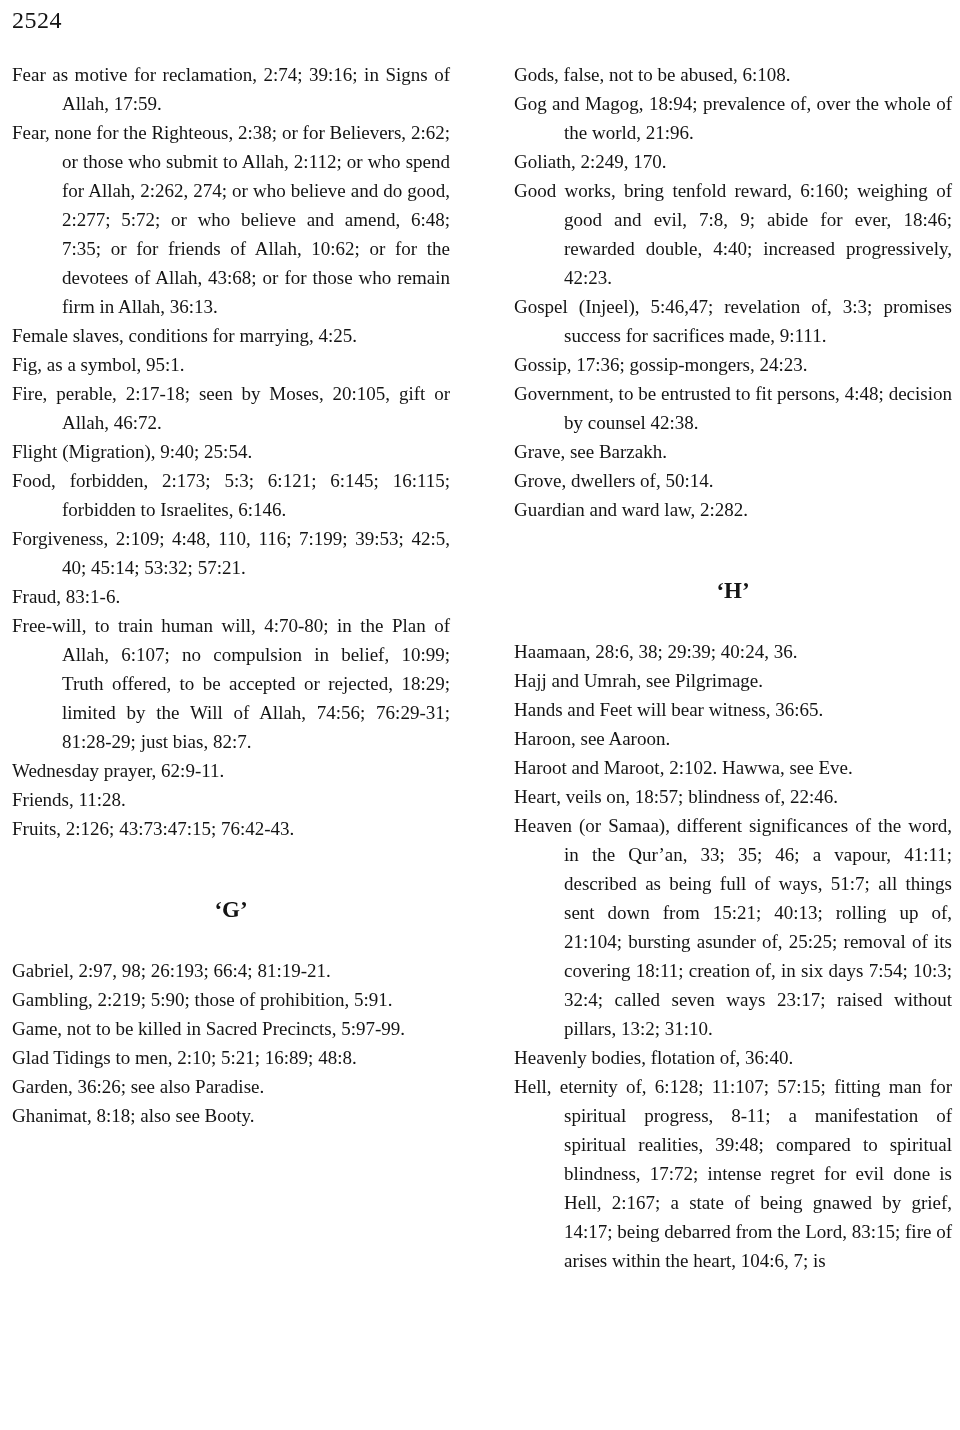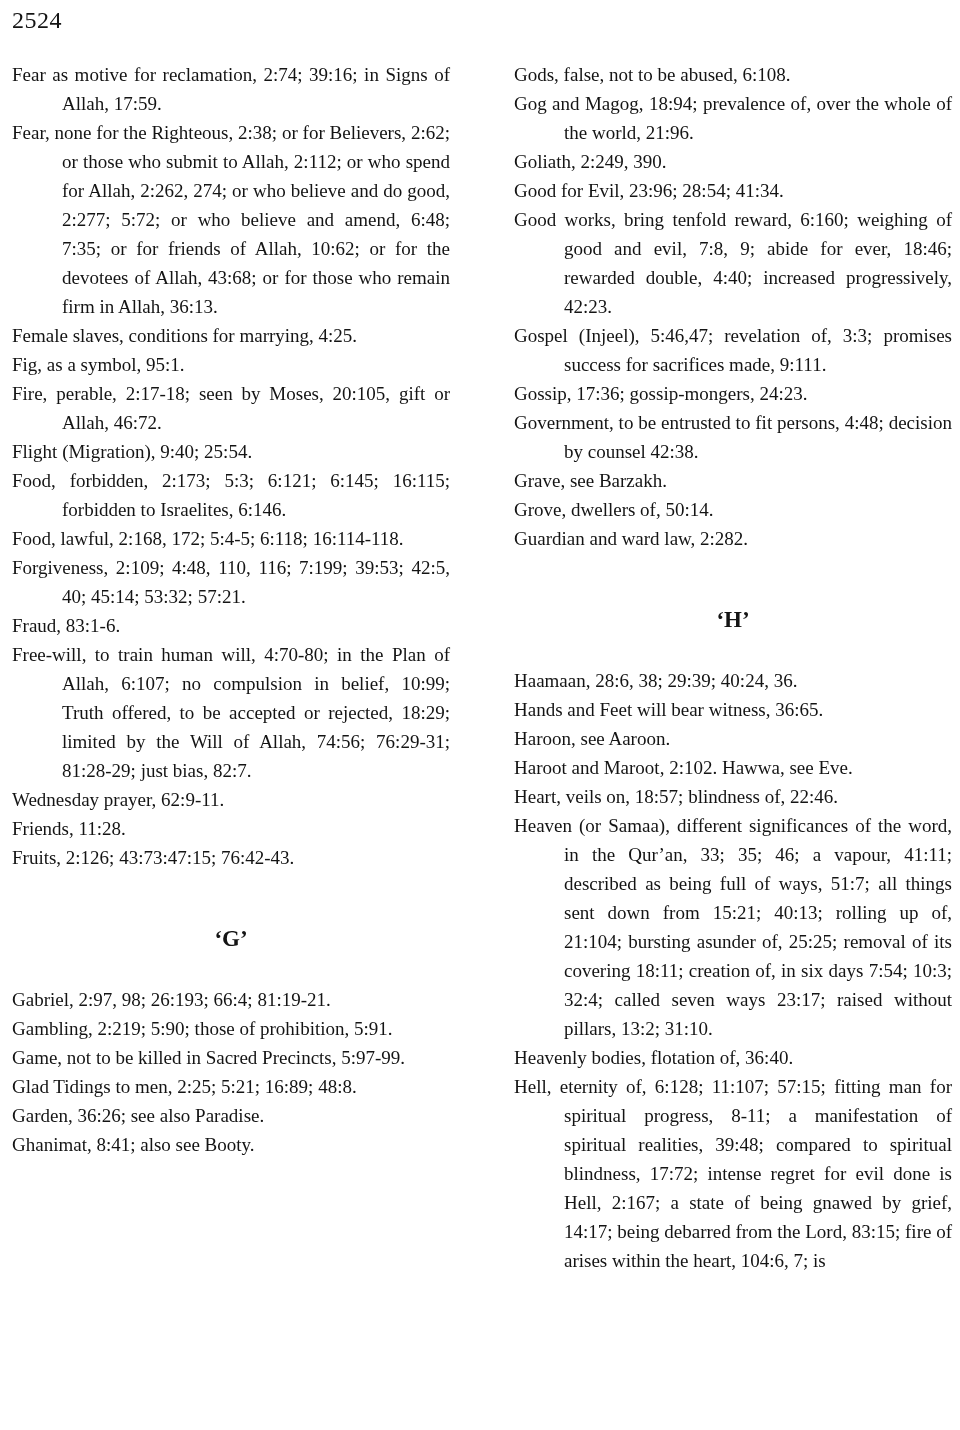"Goliath, 2:249, 390." p.entry { text: 390 -> 170 }
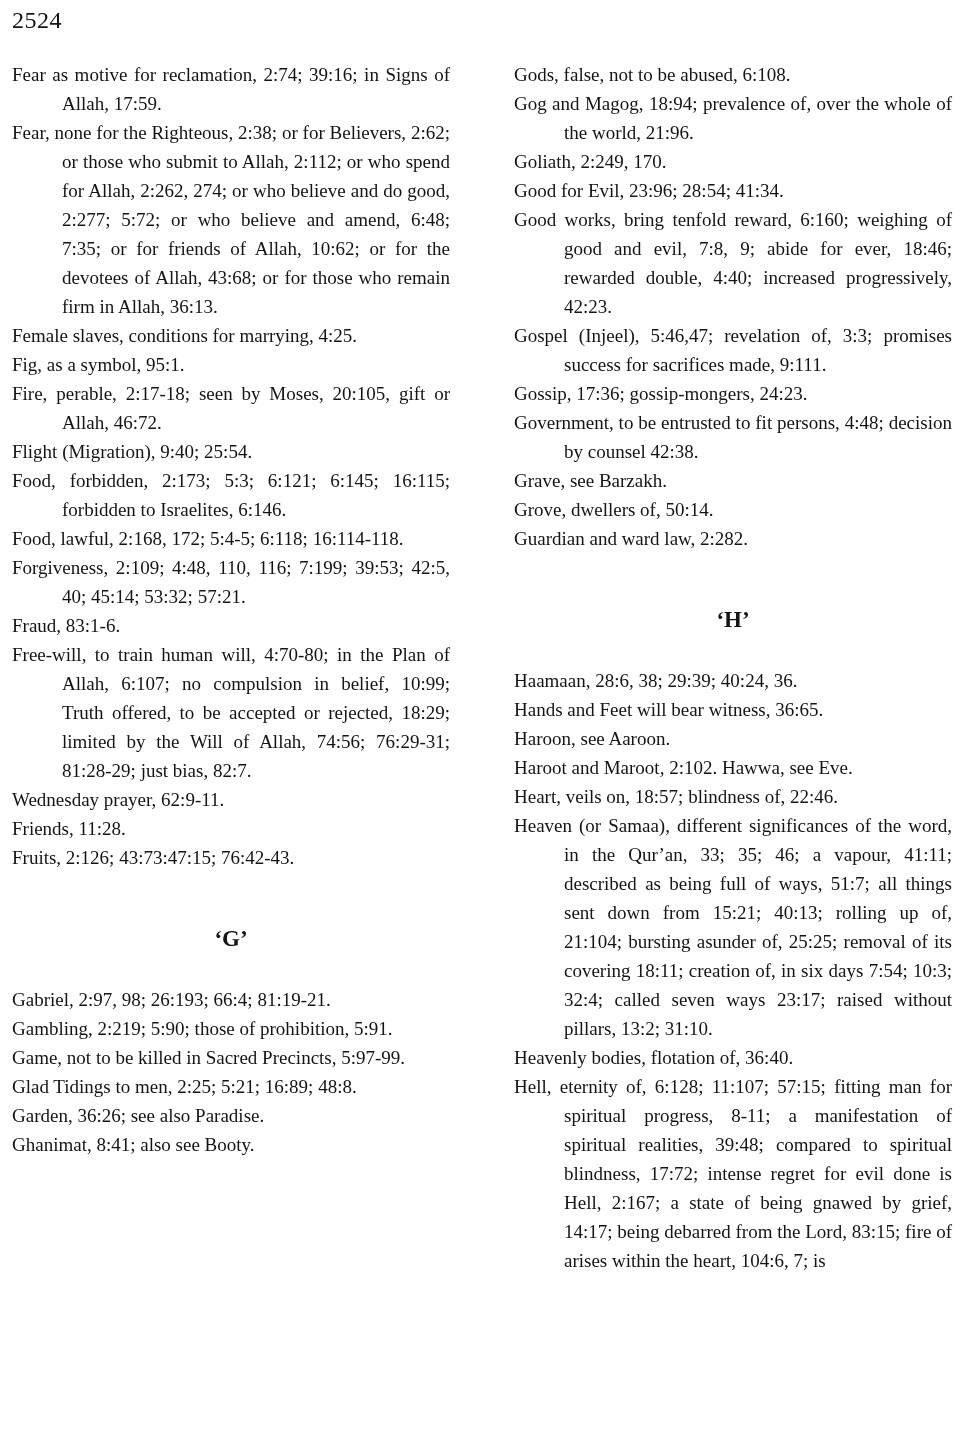"Good for Evil, 23:96; 28:54;" p.entry { html: <p>Good for Evil, 23:96; 28:54; 41:34.</p> -> none }
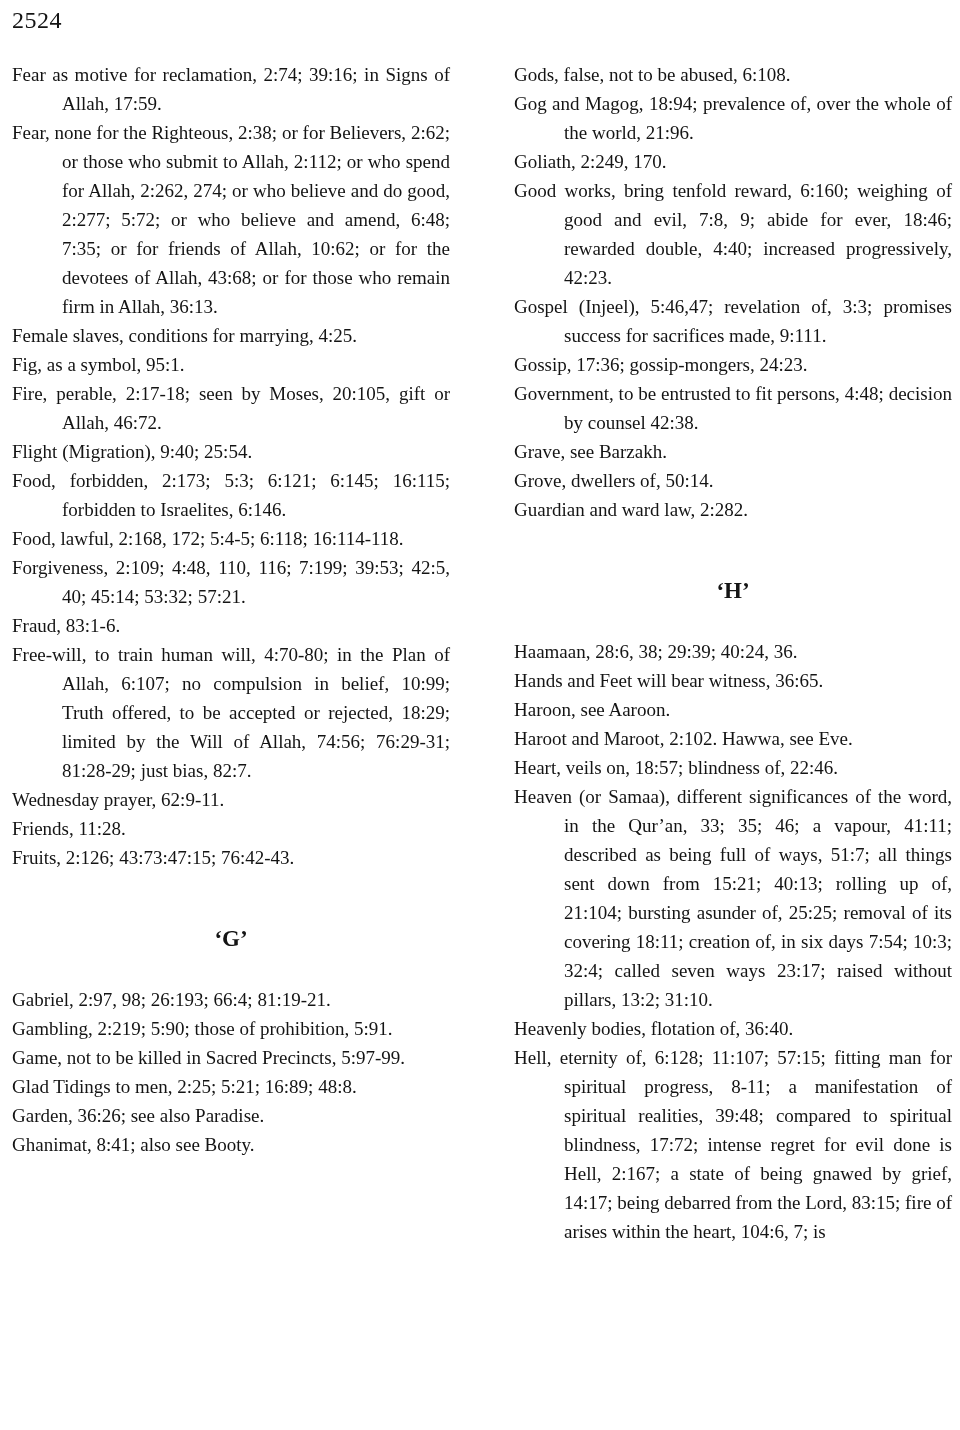"Food, lawful, 2:168, 172; 5:4-5;" p.entry { html: <p>Food, lawful, 2:168, 172; 5:4-5; 6:118; 16:114-118.</p> -> none }
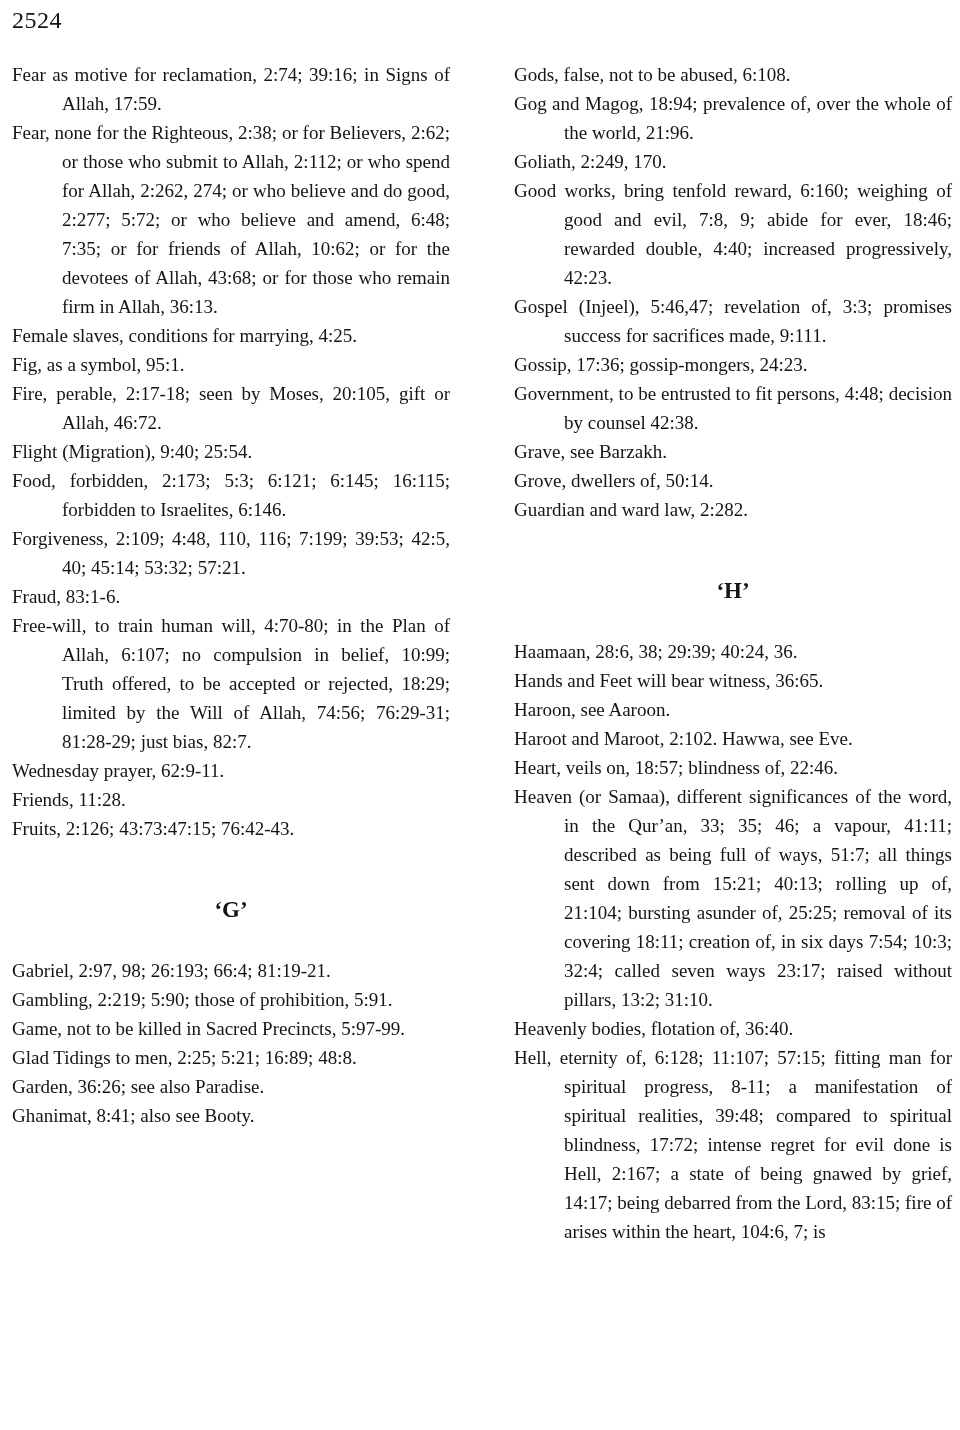"Hajj and Umrah, see Pilgrimage." p.entry { html: none -> <p>Hajj and Umrah, see Pilgrimage.</p> }
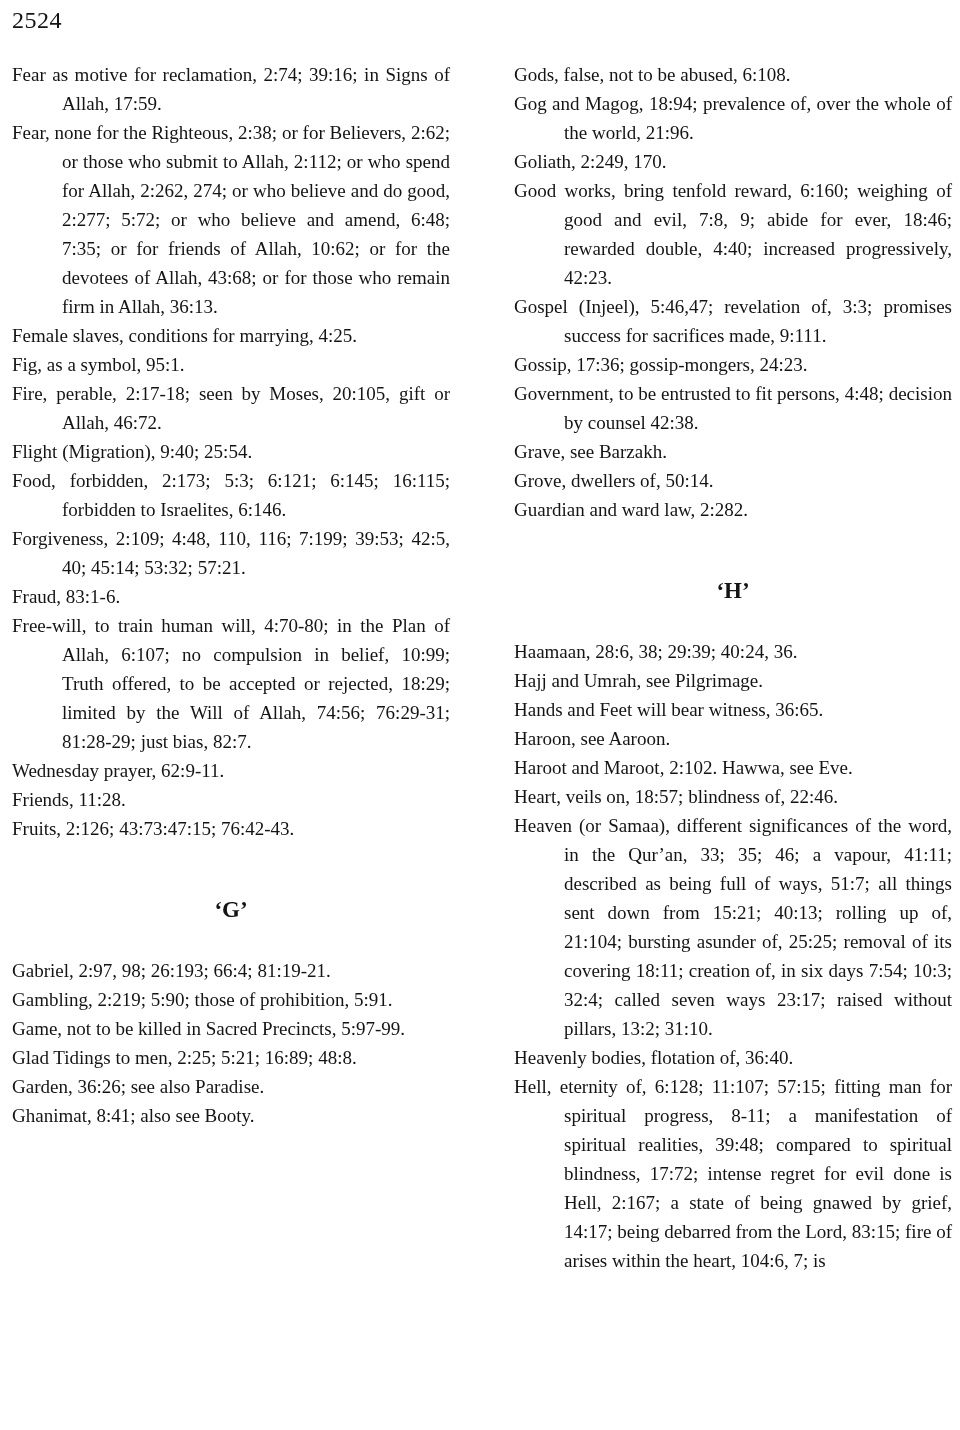"Glad Tidings to men, 2:25;" p.entry { text: 2:25 -> 2:10 }
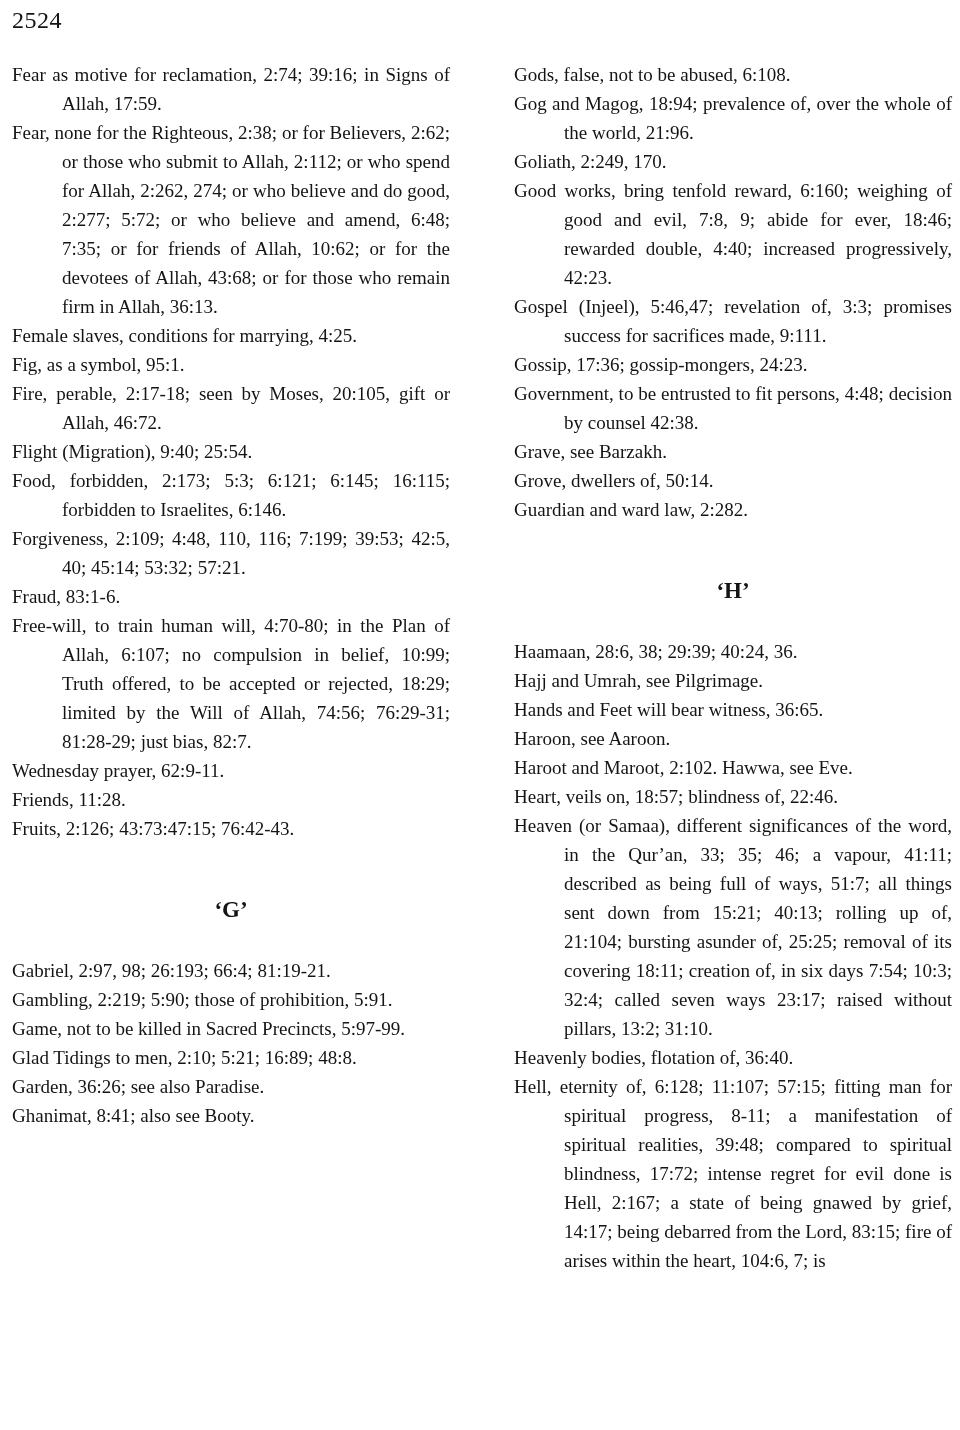"Ghanimat, 8:41; also see Booty." p.entry { text: 8:41 -> 8:18 }
